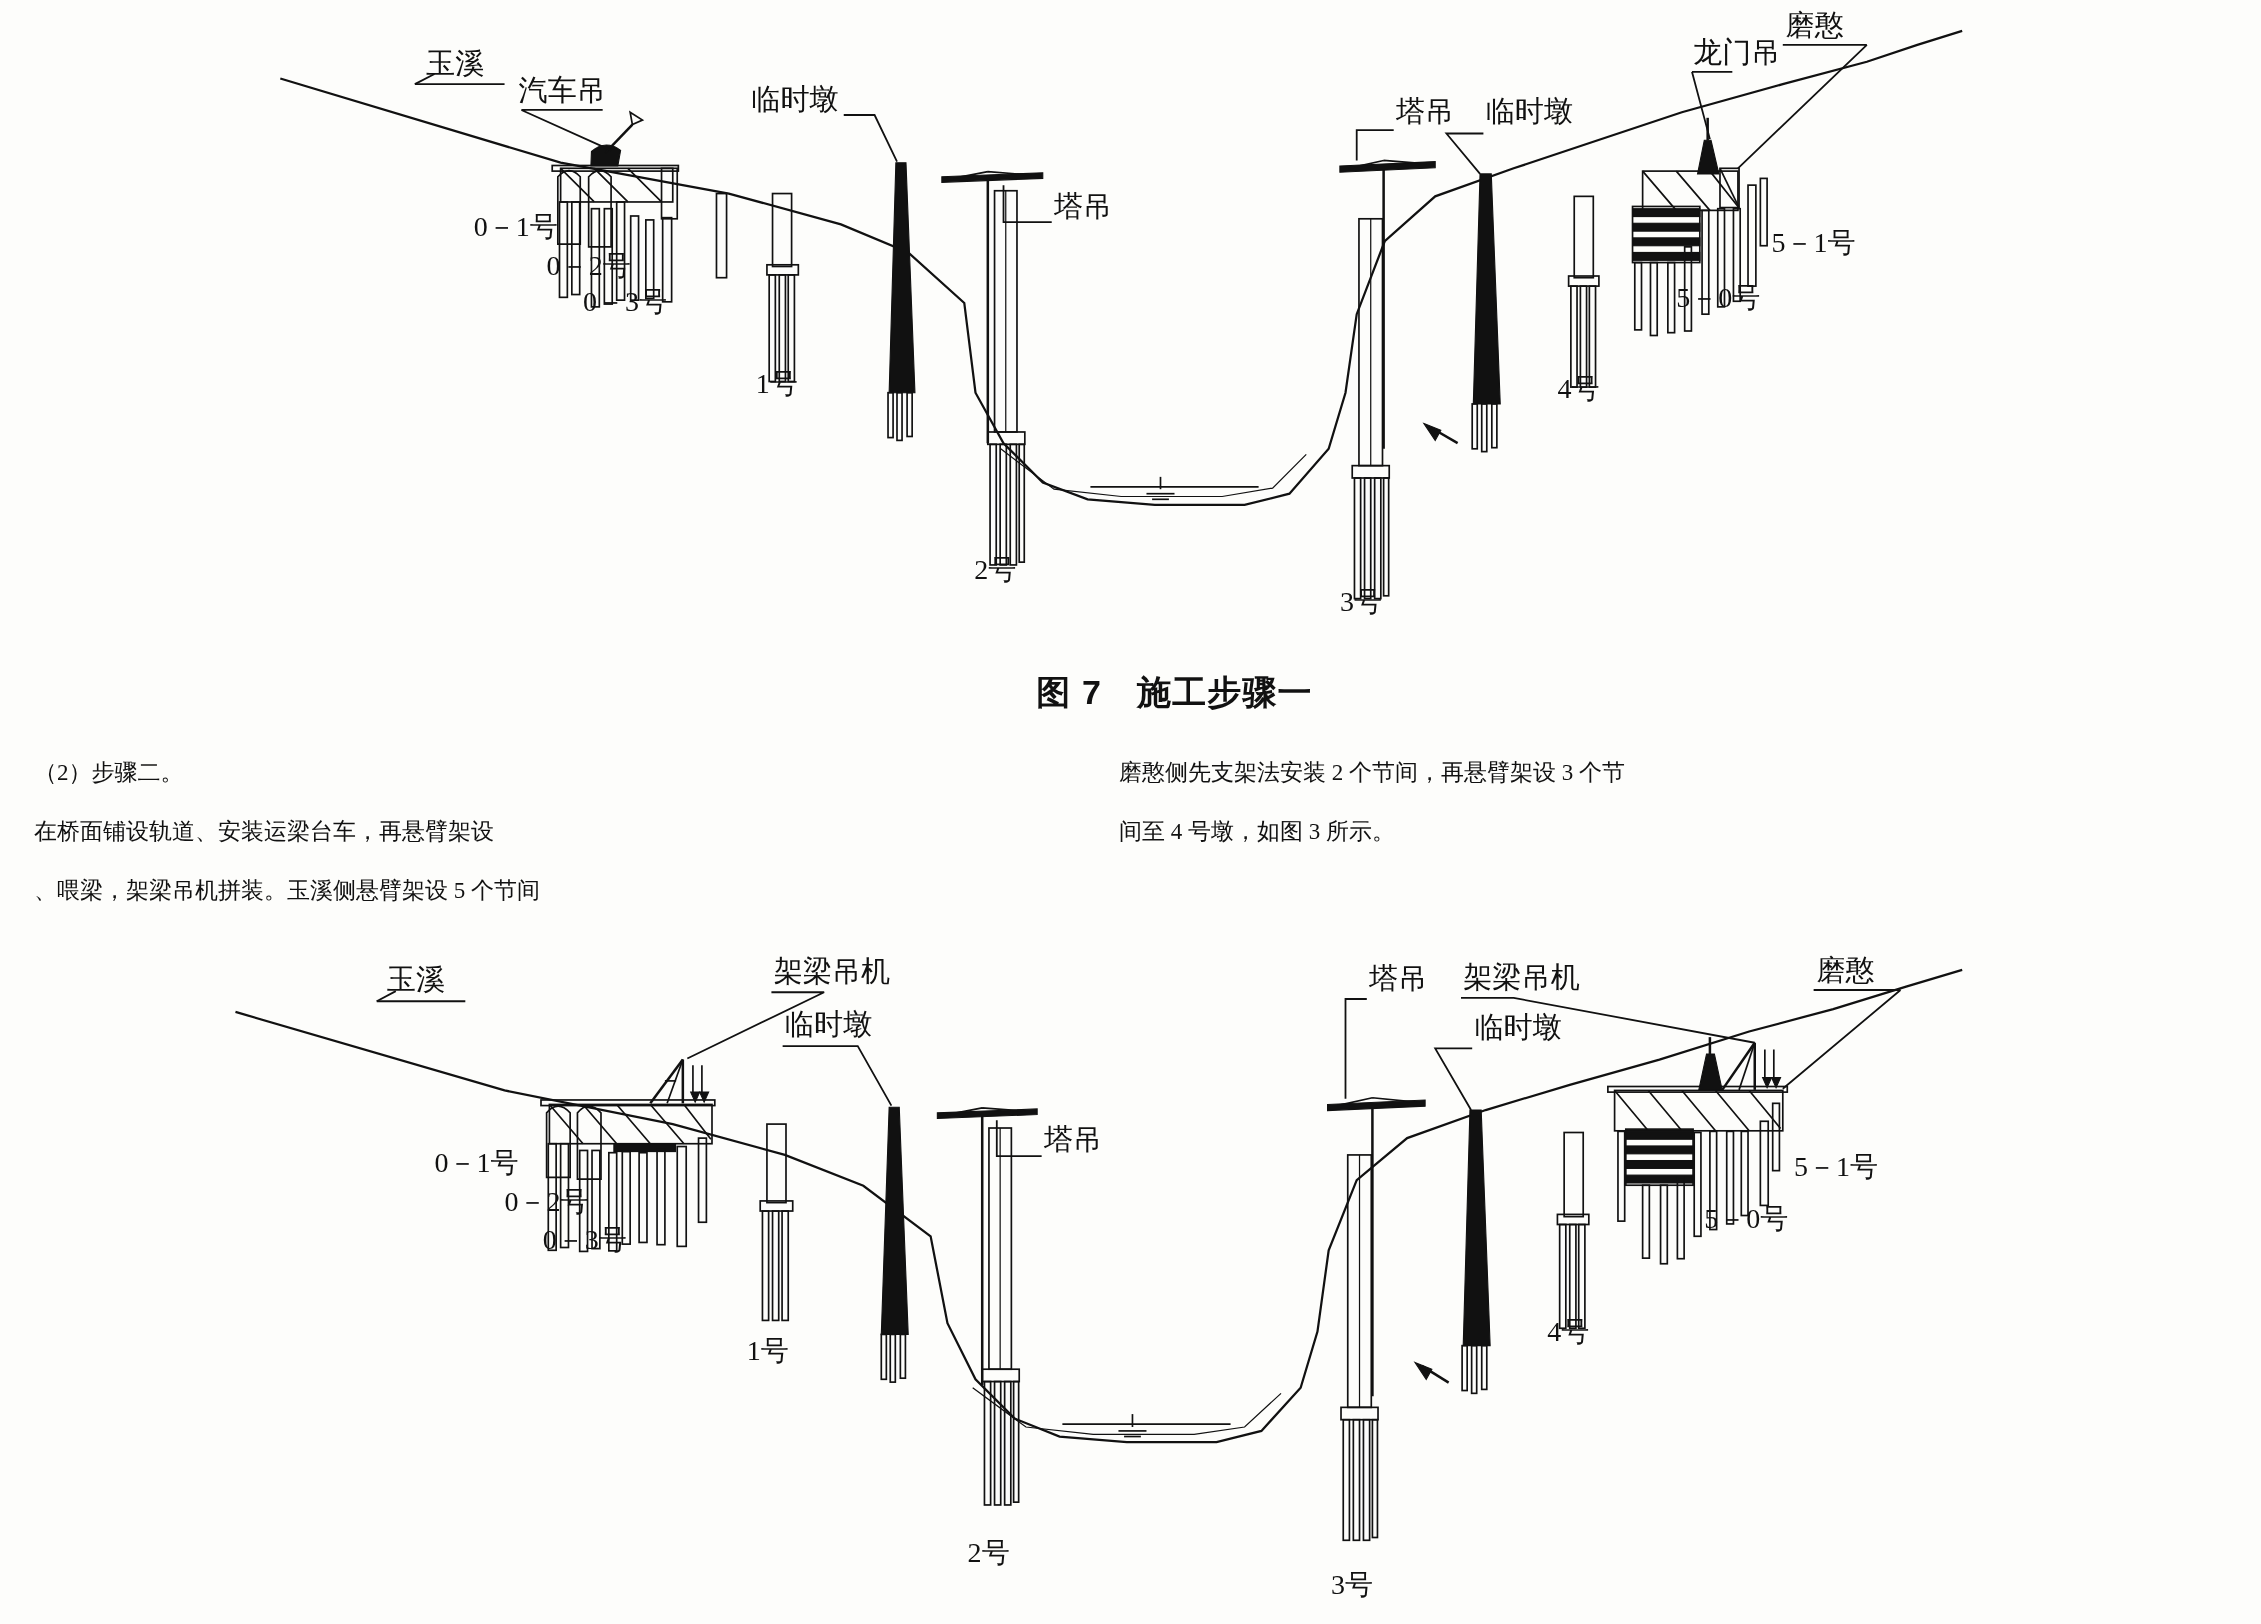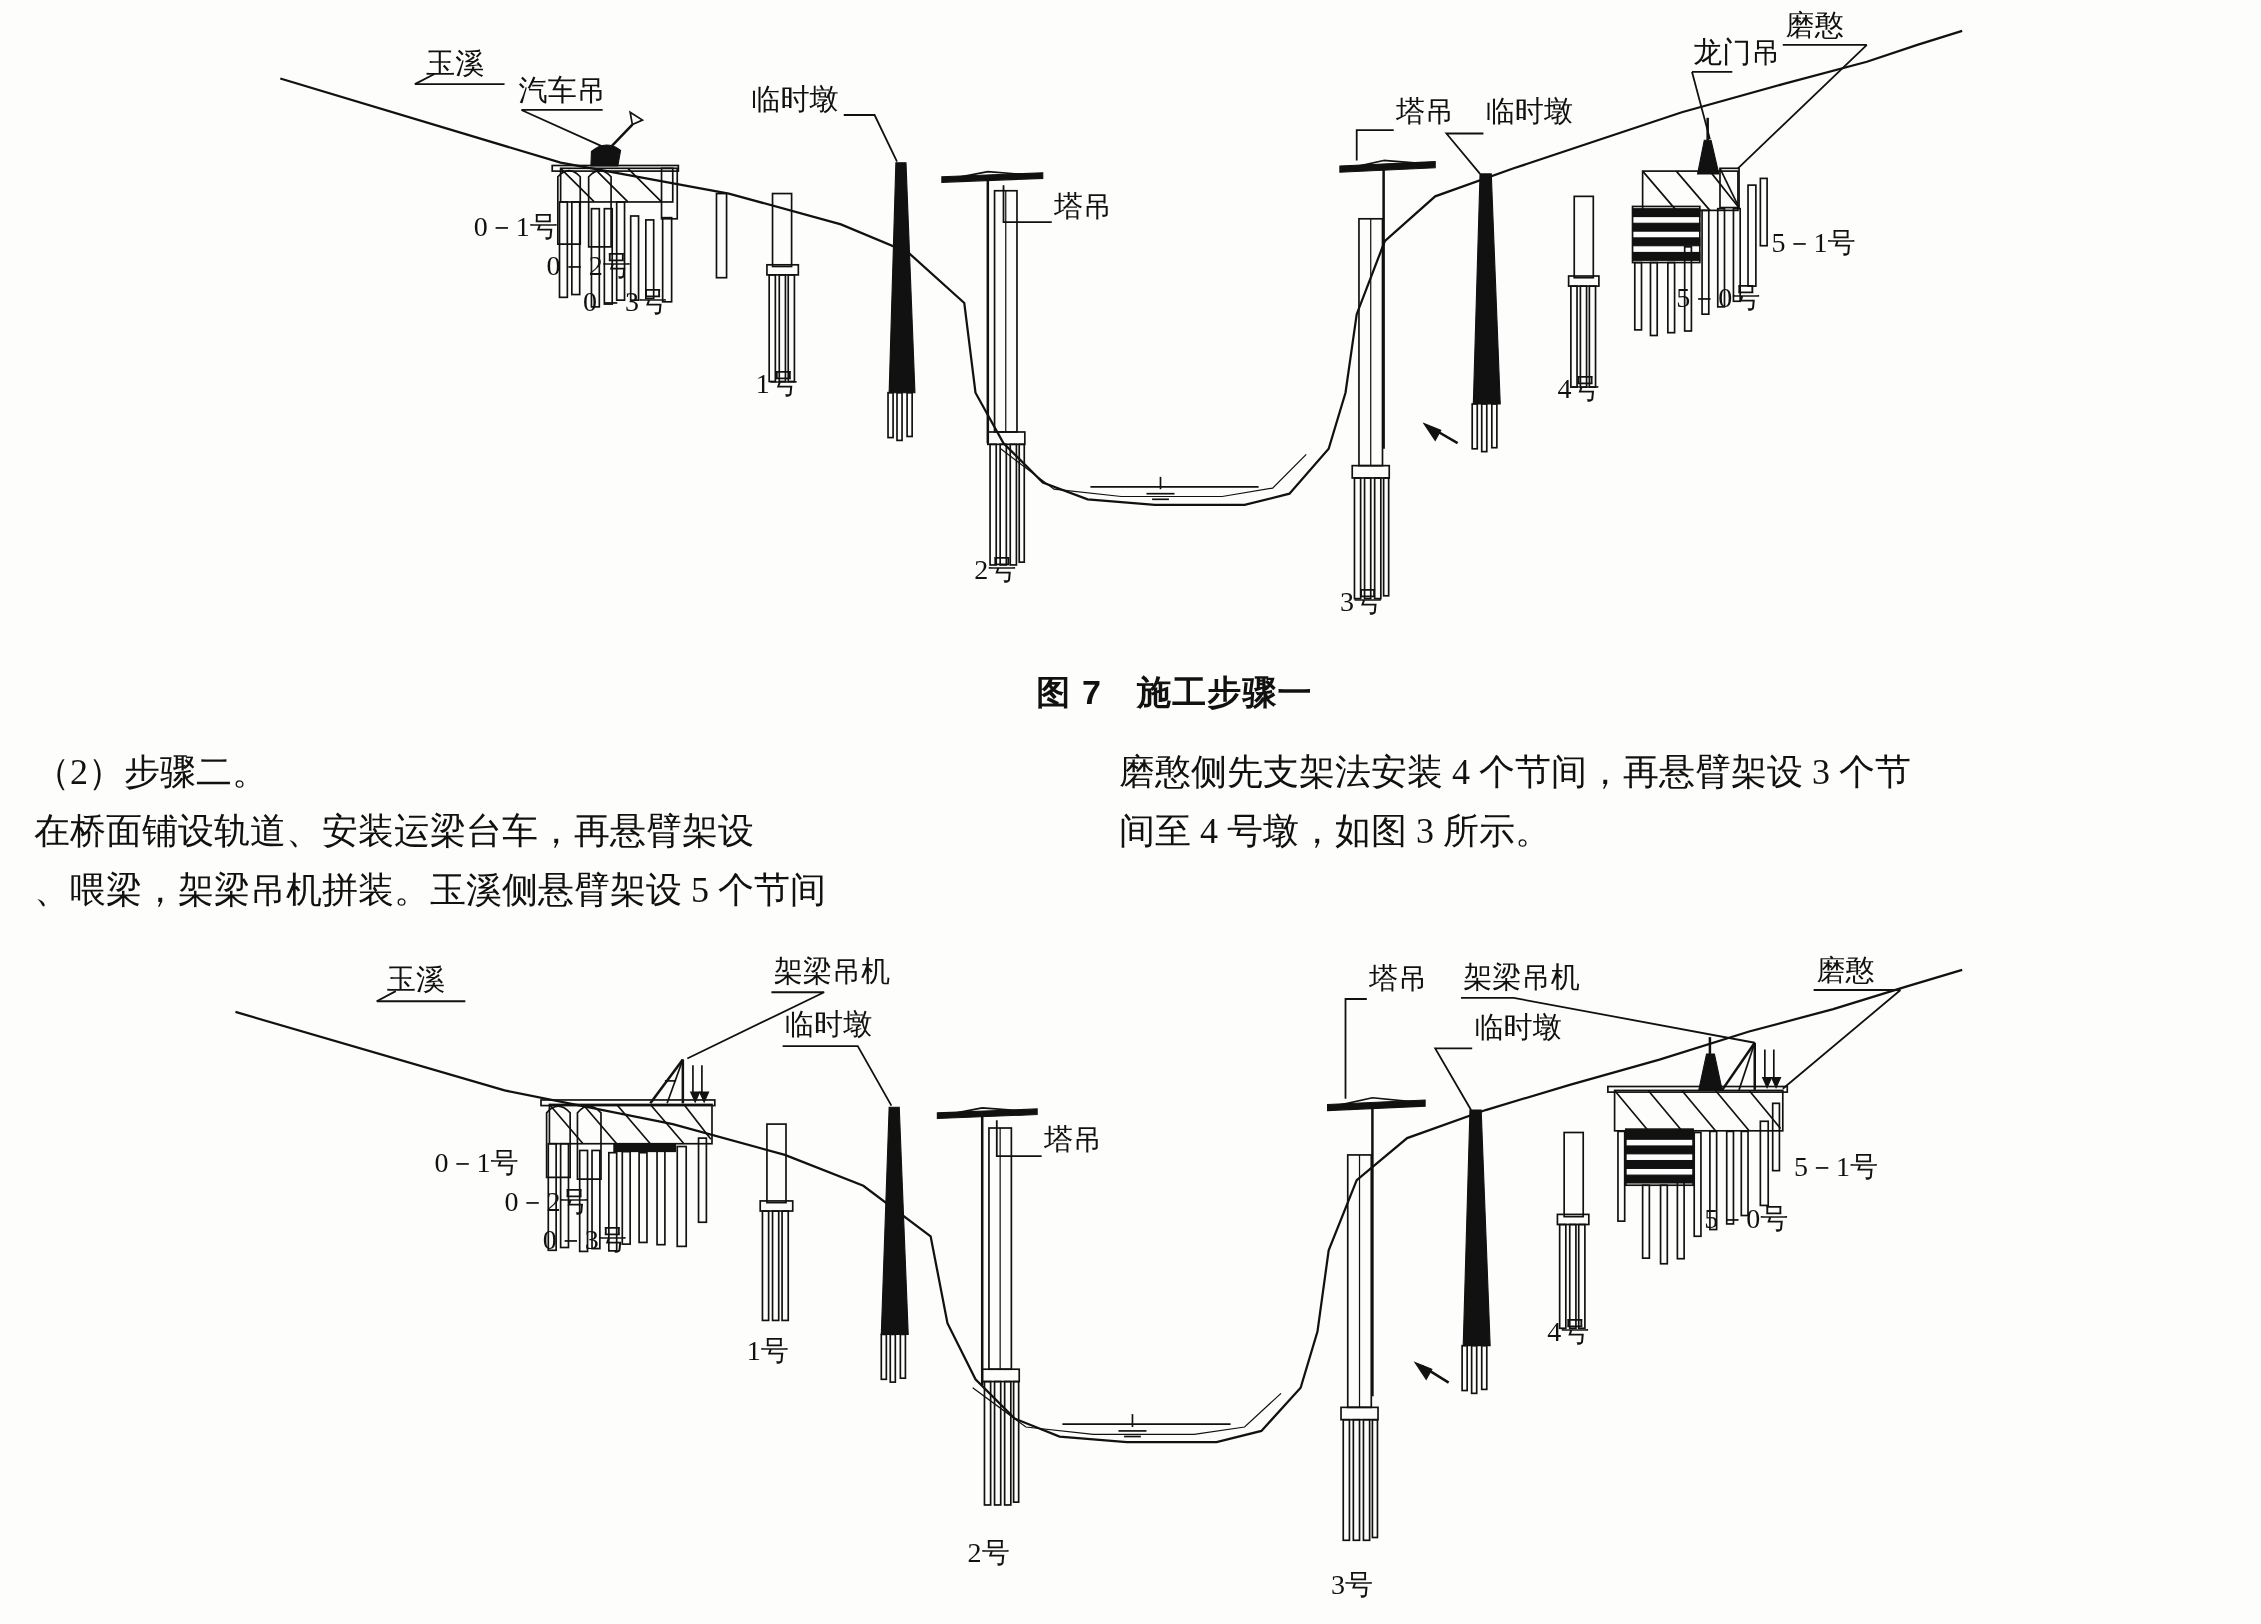"（2）步骤二。" .body-text { font-size: 36px -> 23px }
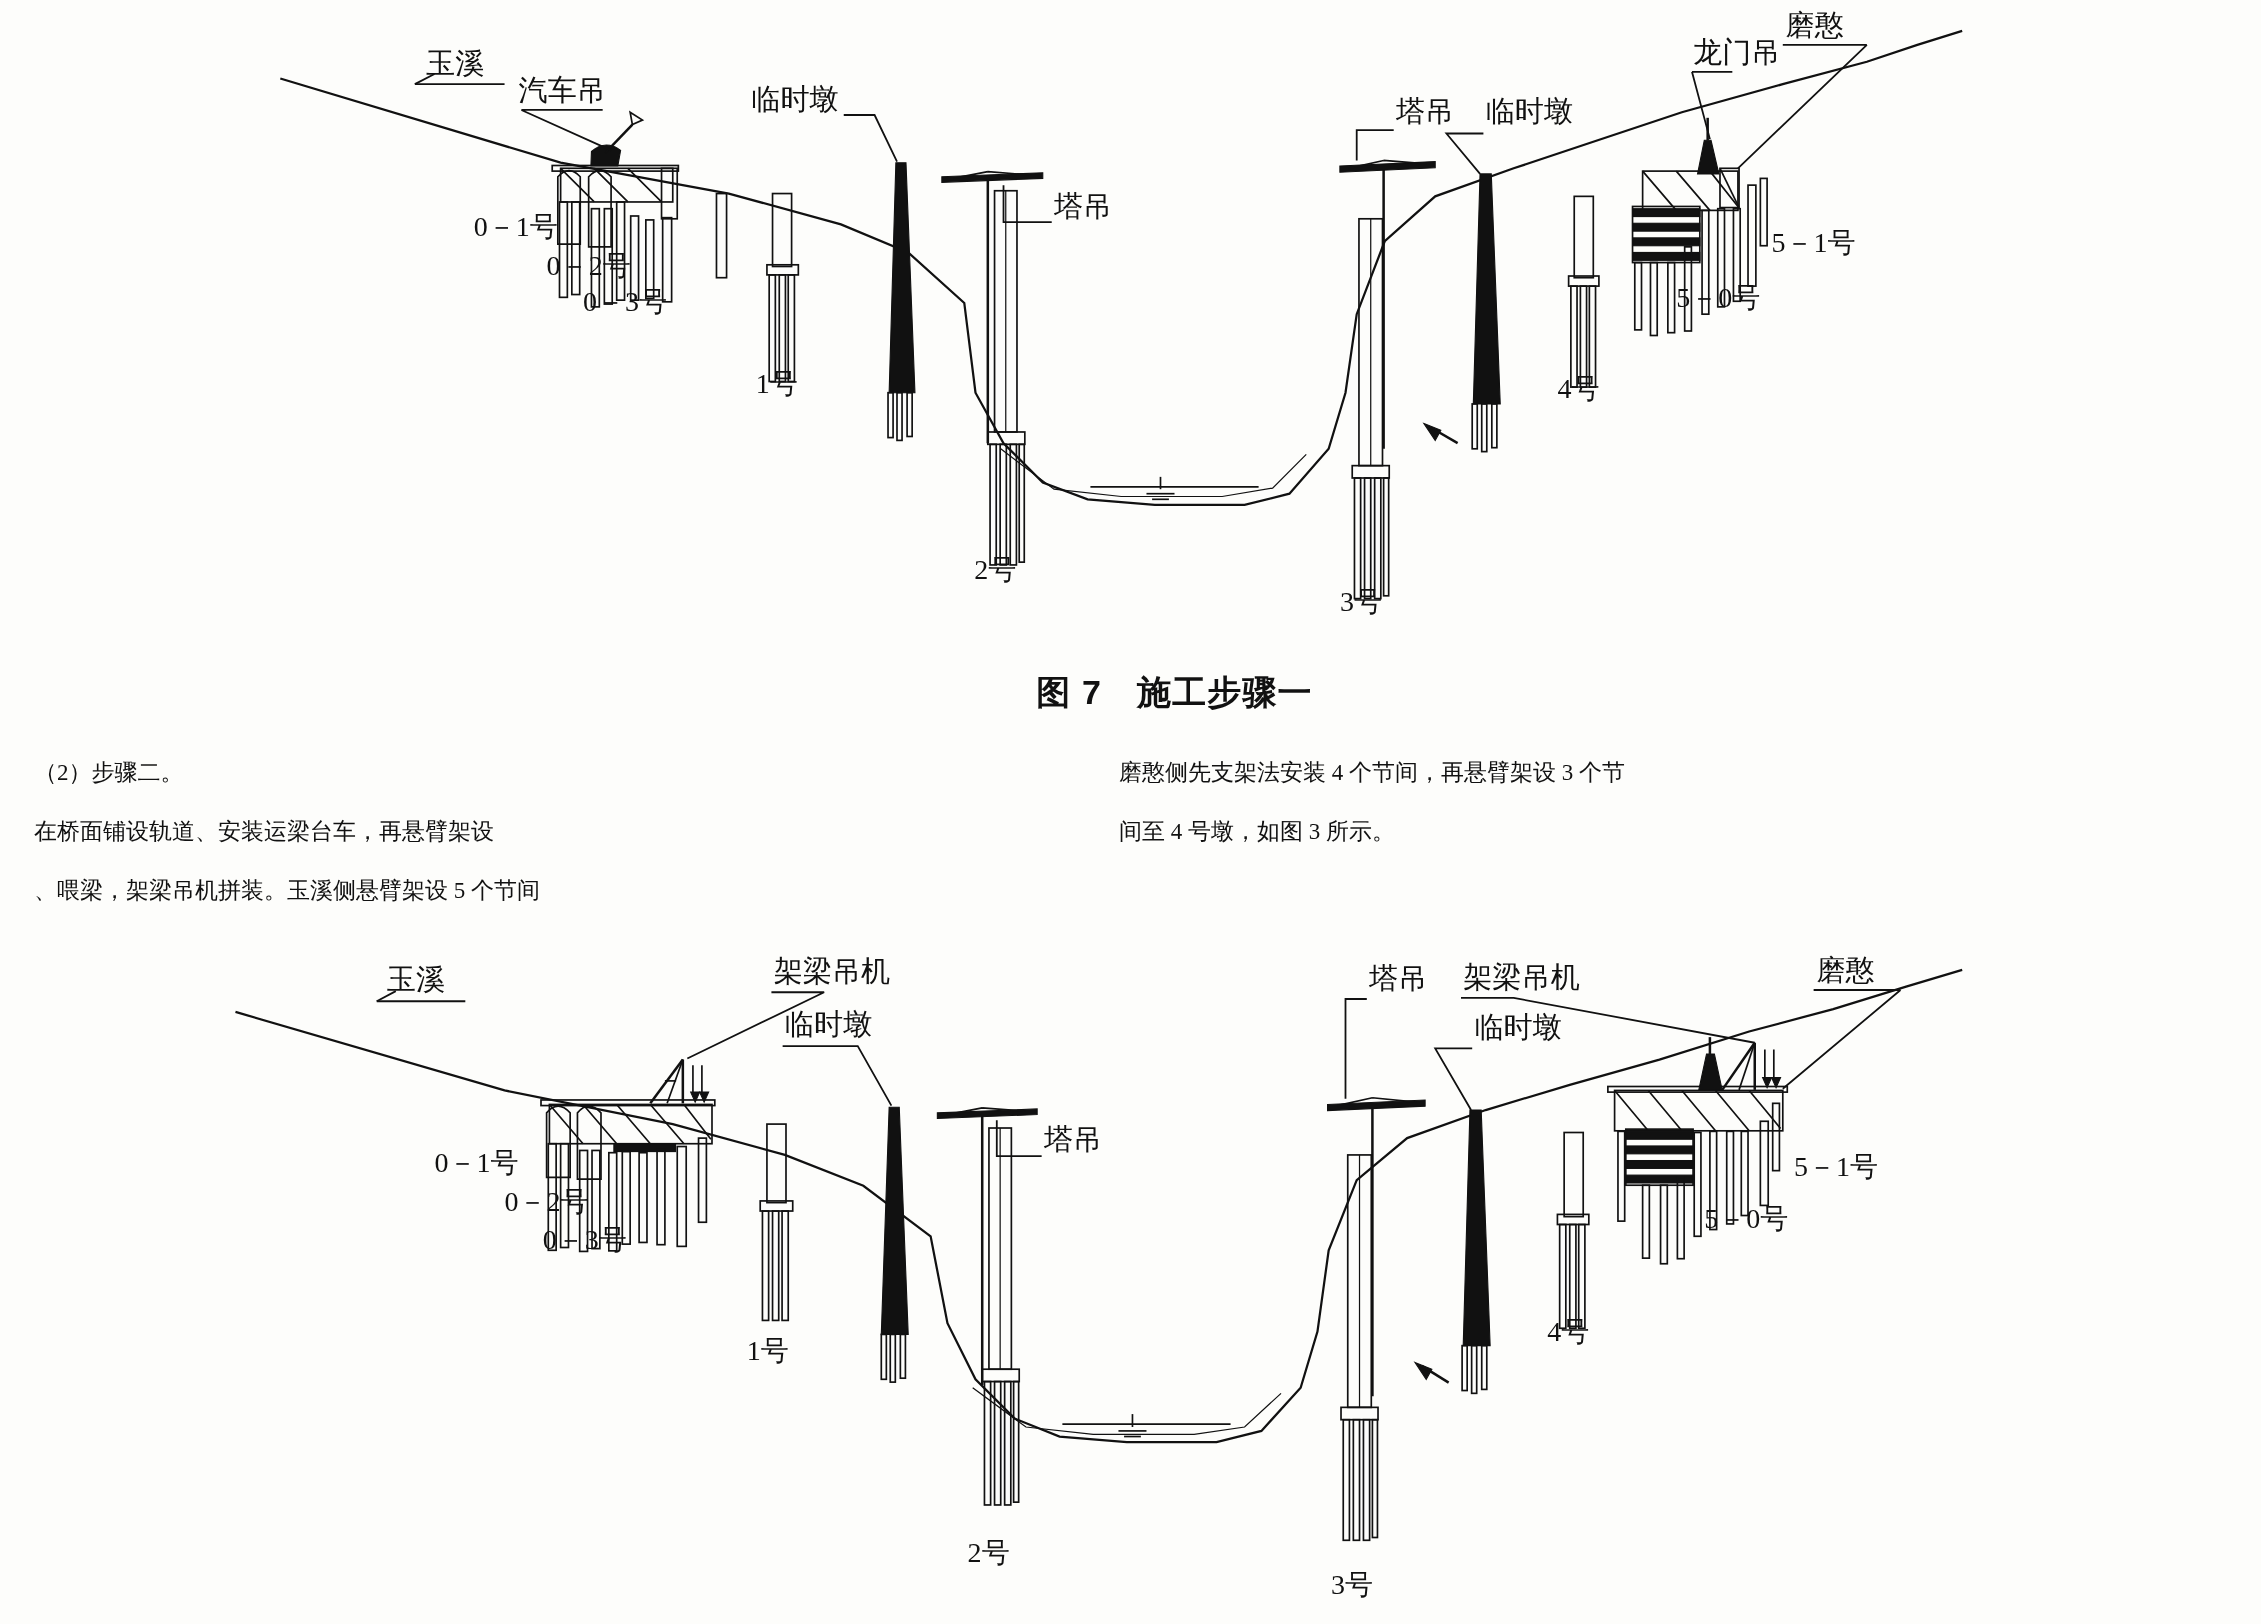"磨憨侧先支架法安装 4 个节间，再悬臂架设 3 个节" span.ln { text: 4 -> 2 }
